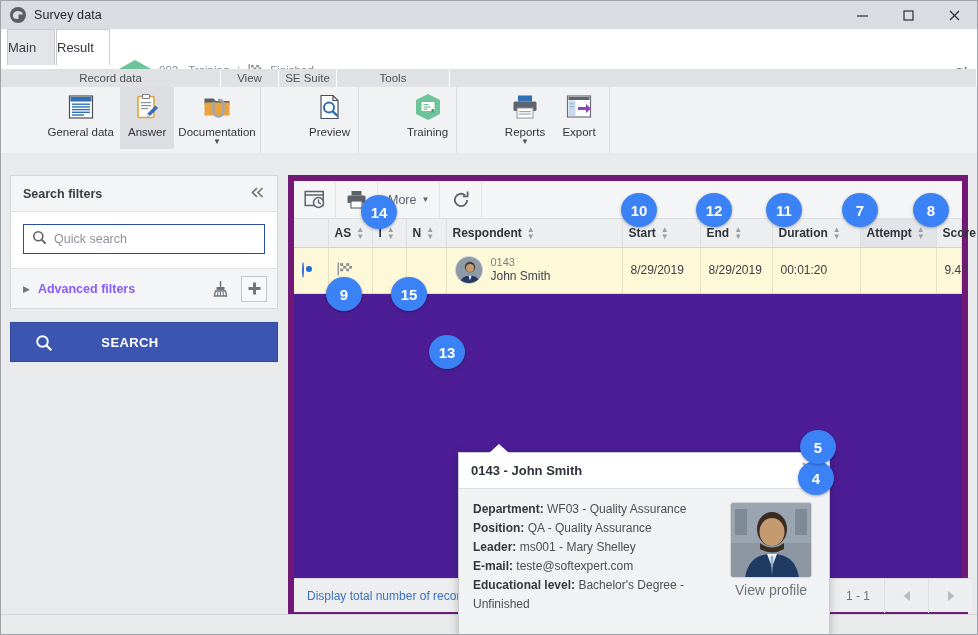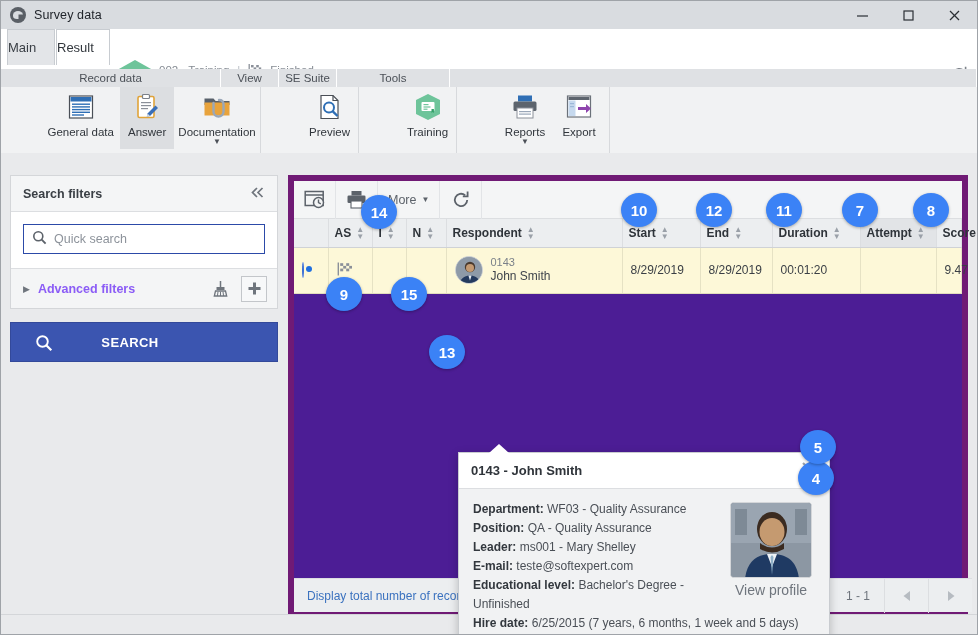"Hire date: 6/25/2015 (7 years," div.pf { html: <div> <b>Hire date:</b> <span>6/25/2015 (7 years, 6 months, 1 week and 5 days)</span> </div> -> none }
